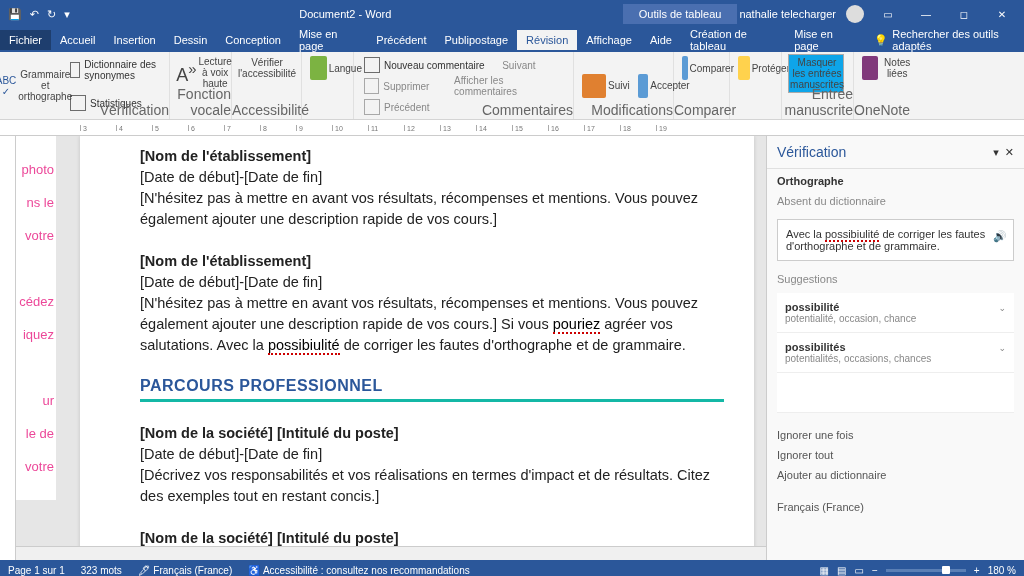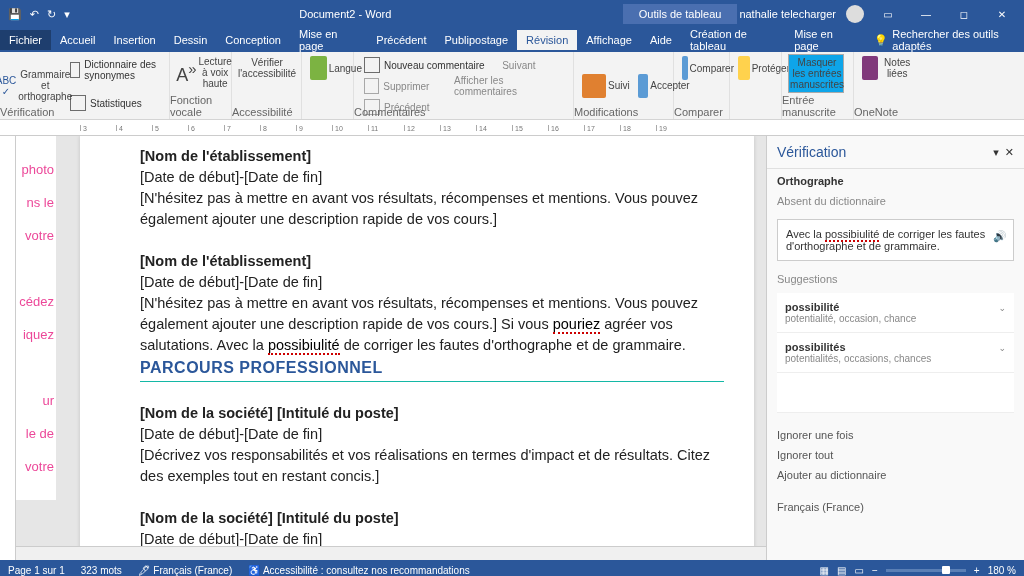"Fonction vocale" .rgroup-label { font-size: 11px -> 14px; text-align: left -> right }
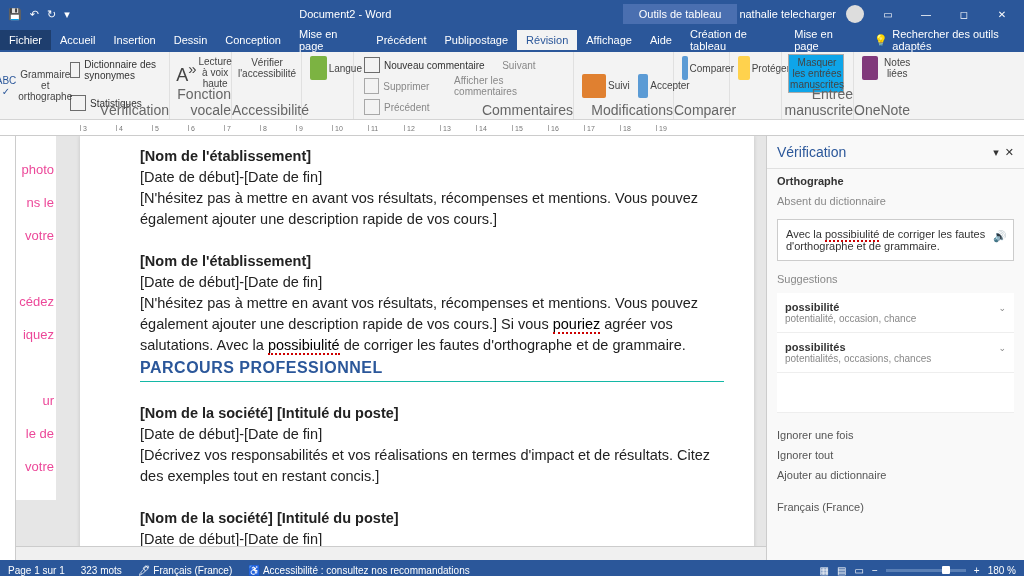"PARCOURS PROFESSIONNEL" .page h3 { border-bottom: 1px solid #14b8a6 -> 3px solid #14b8a6; margin-top: none -> 18px }
